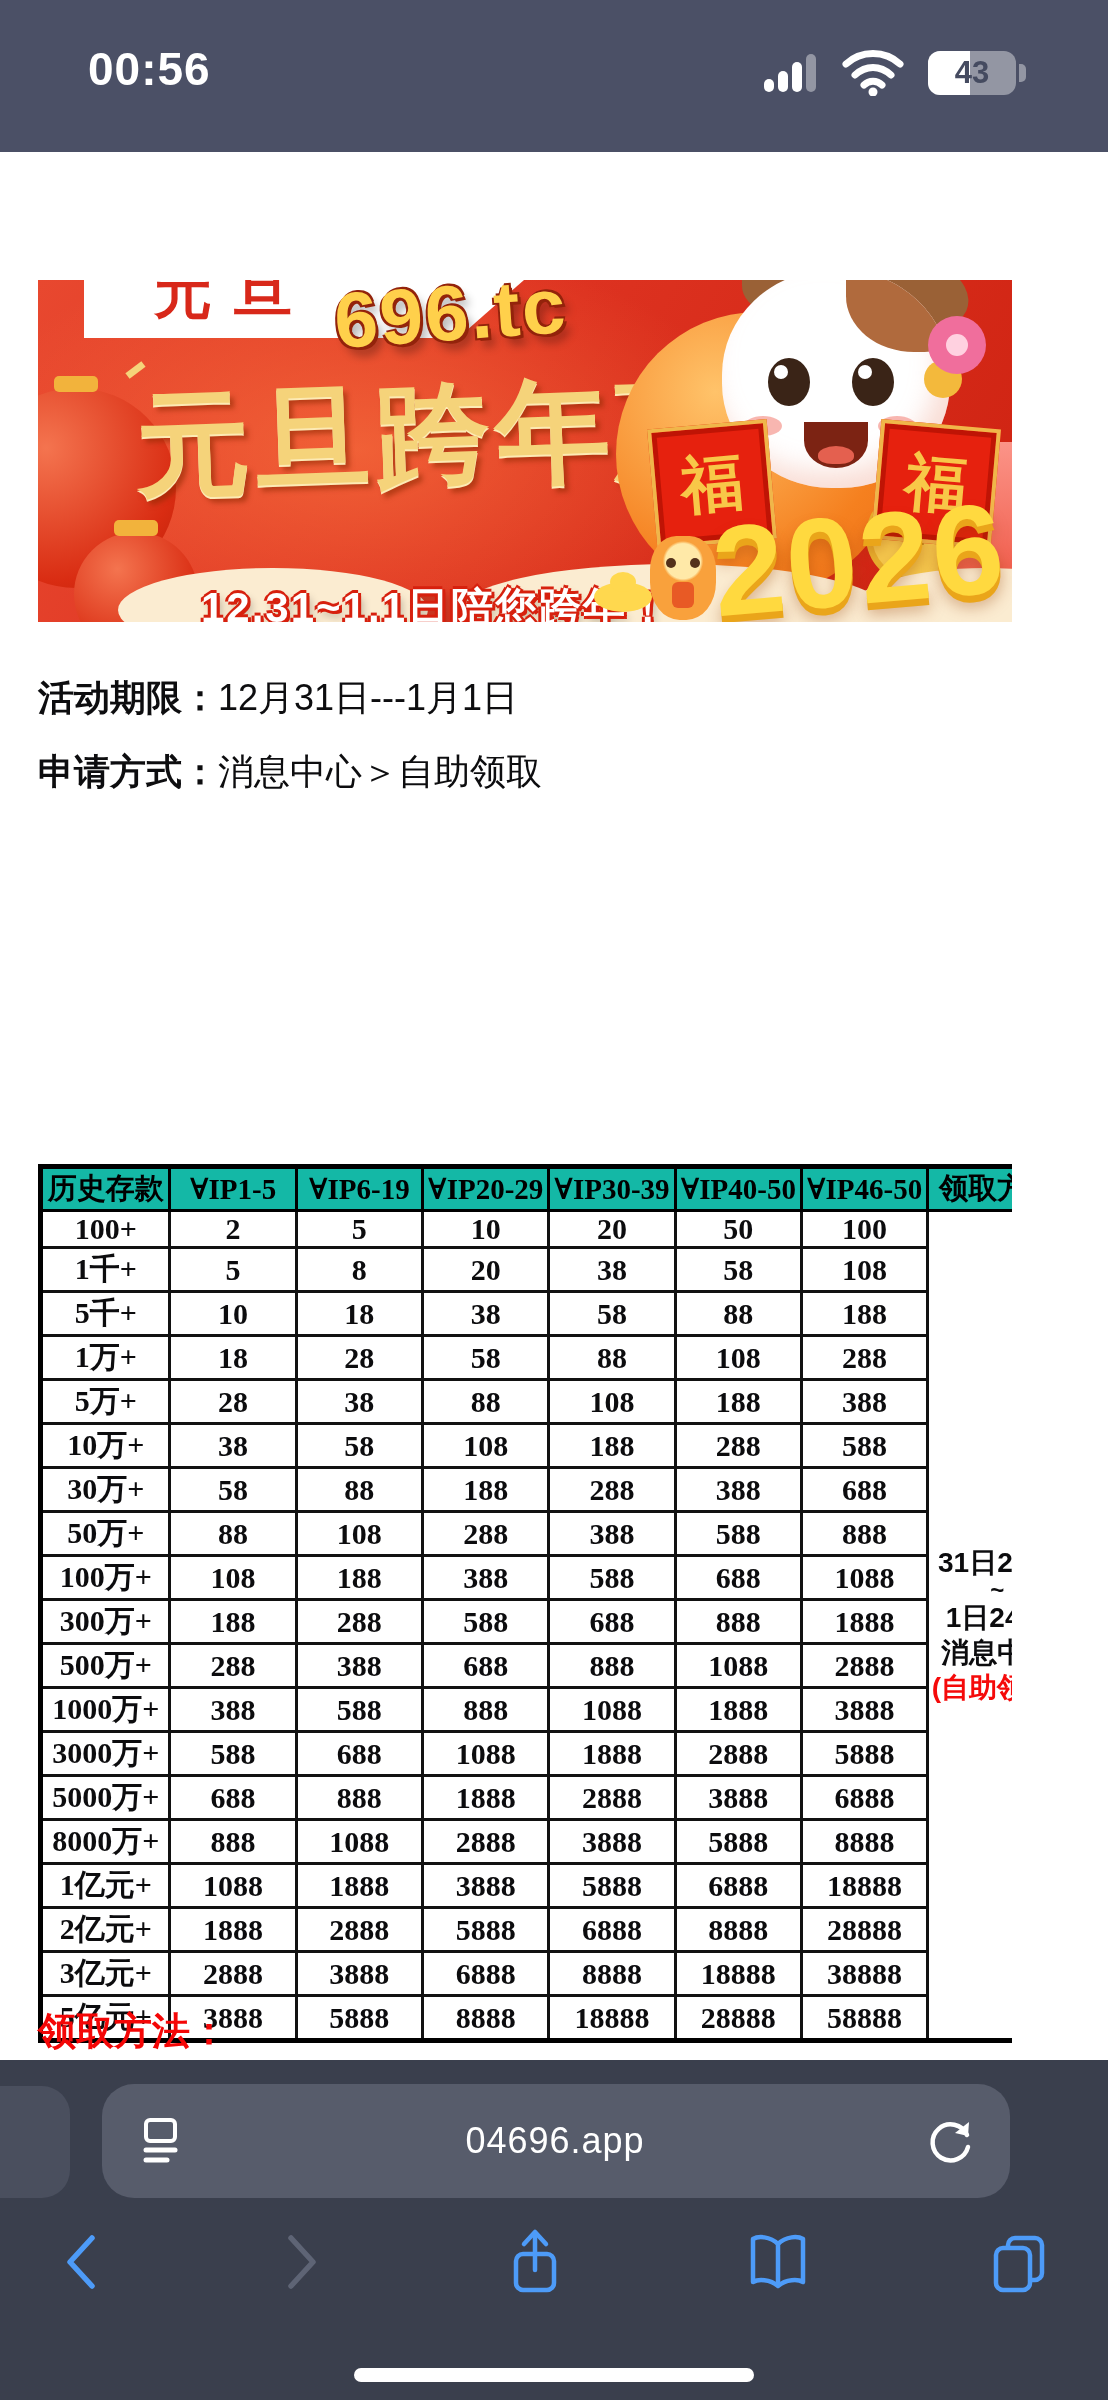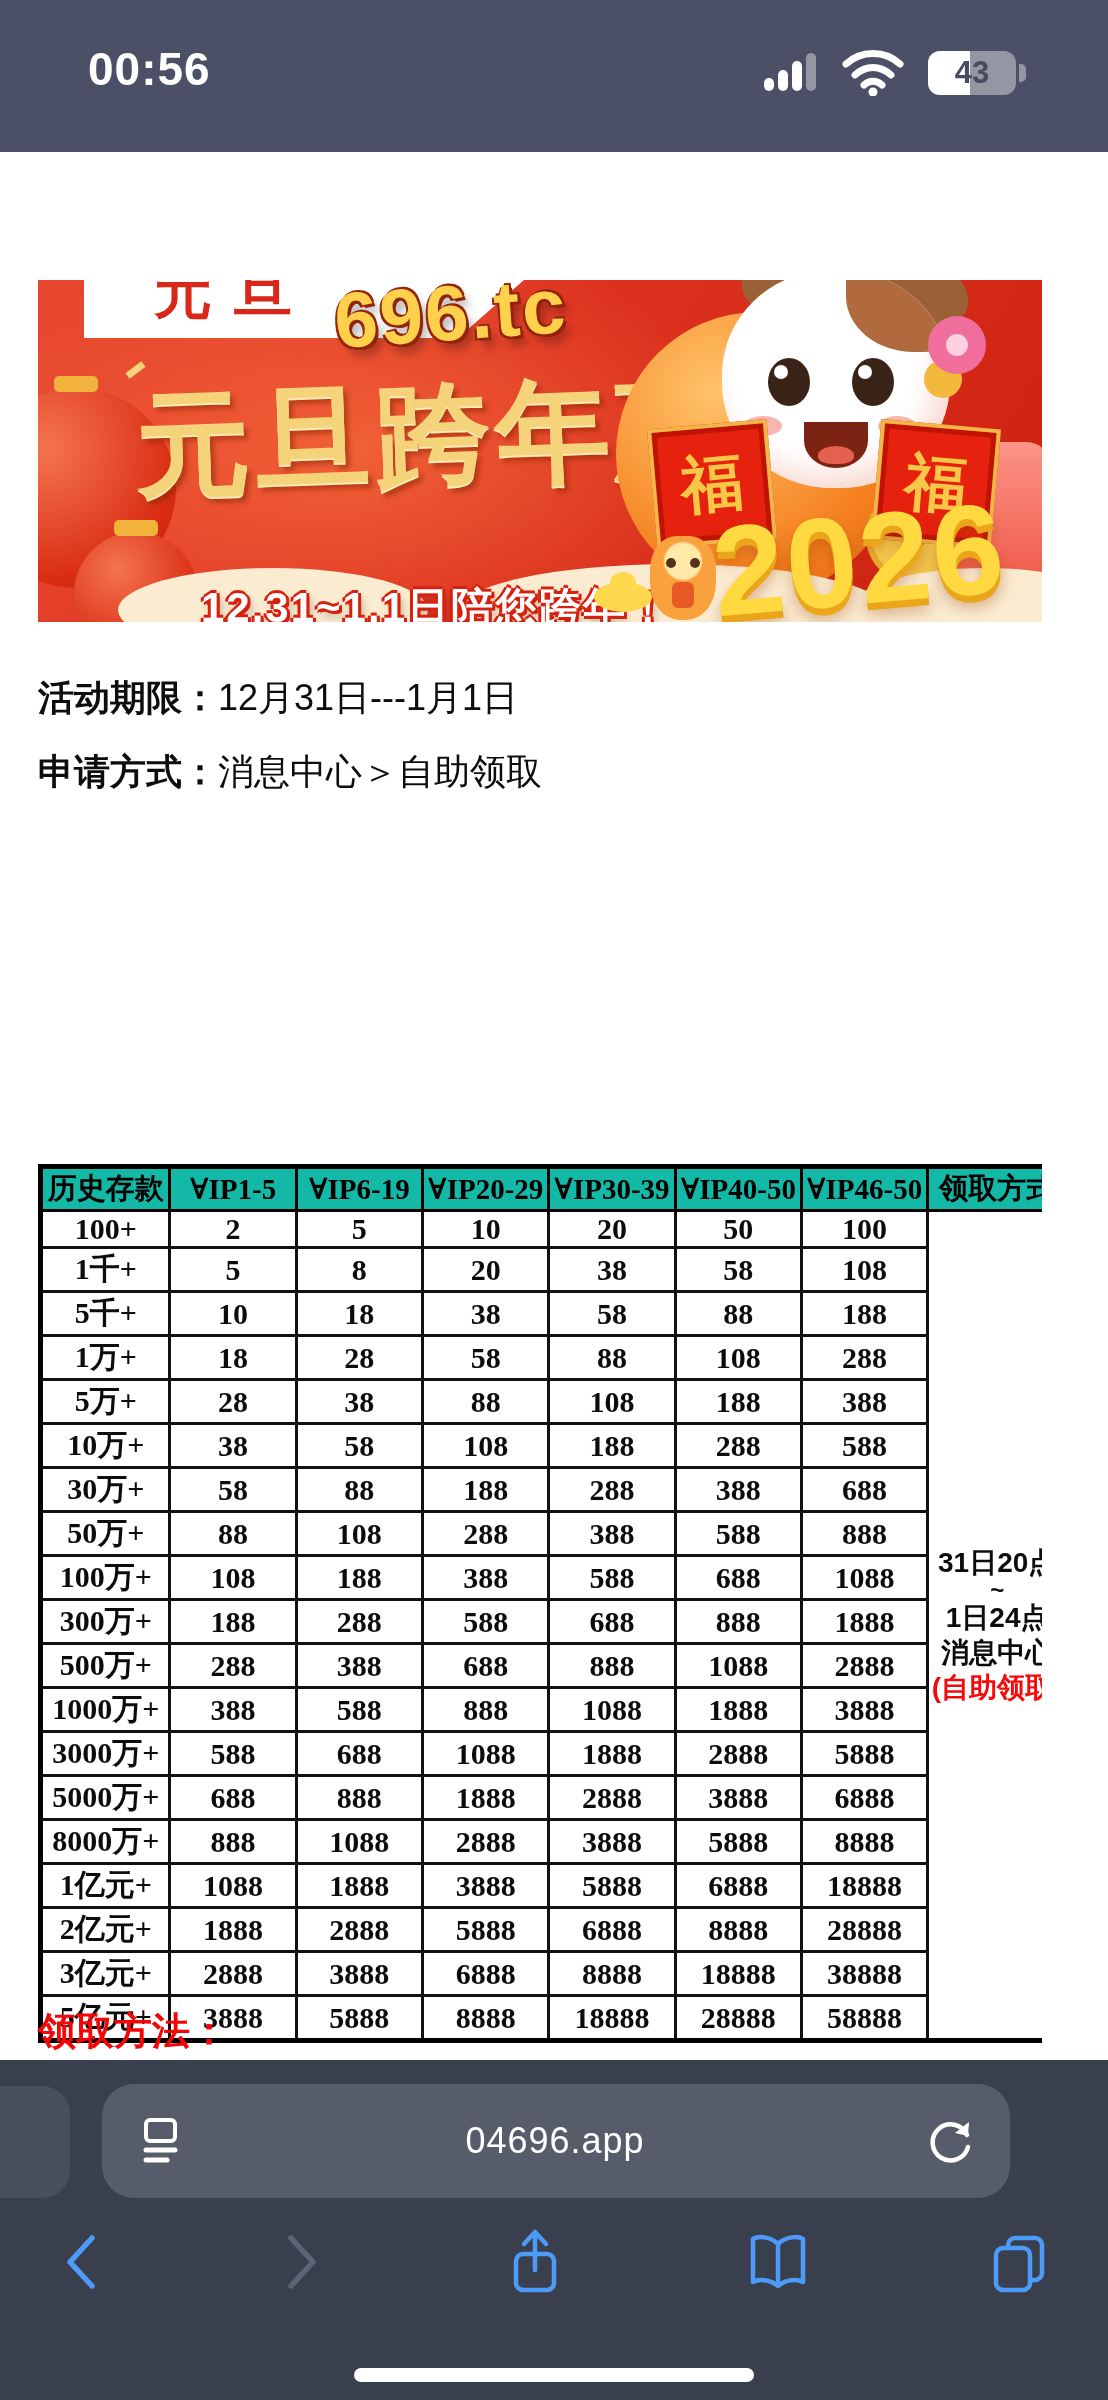"43" .status-icons { align-items: none -> center }
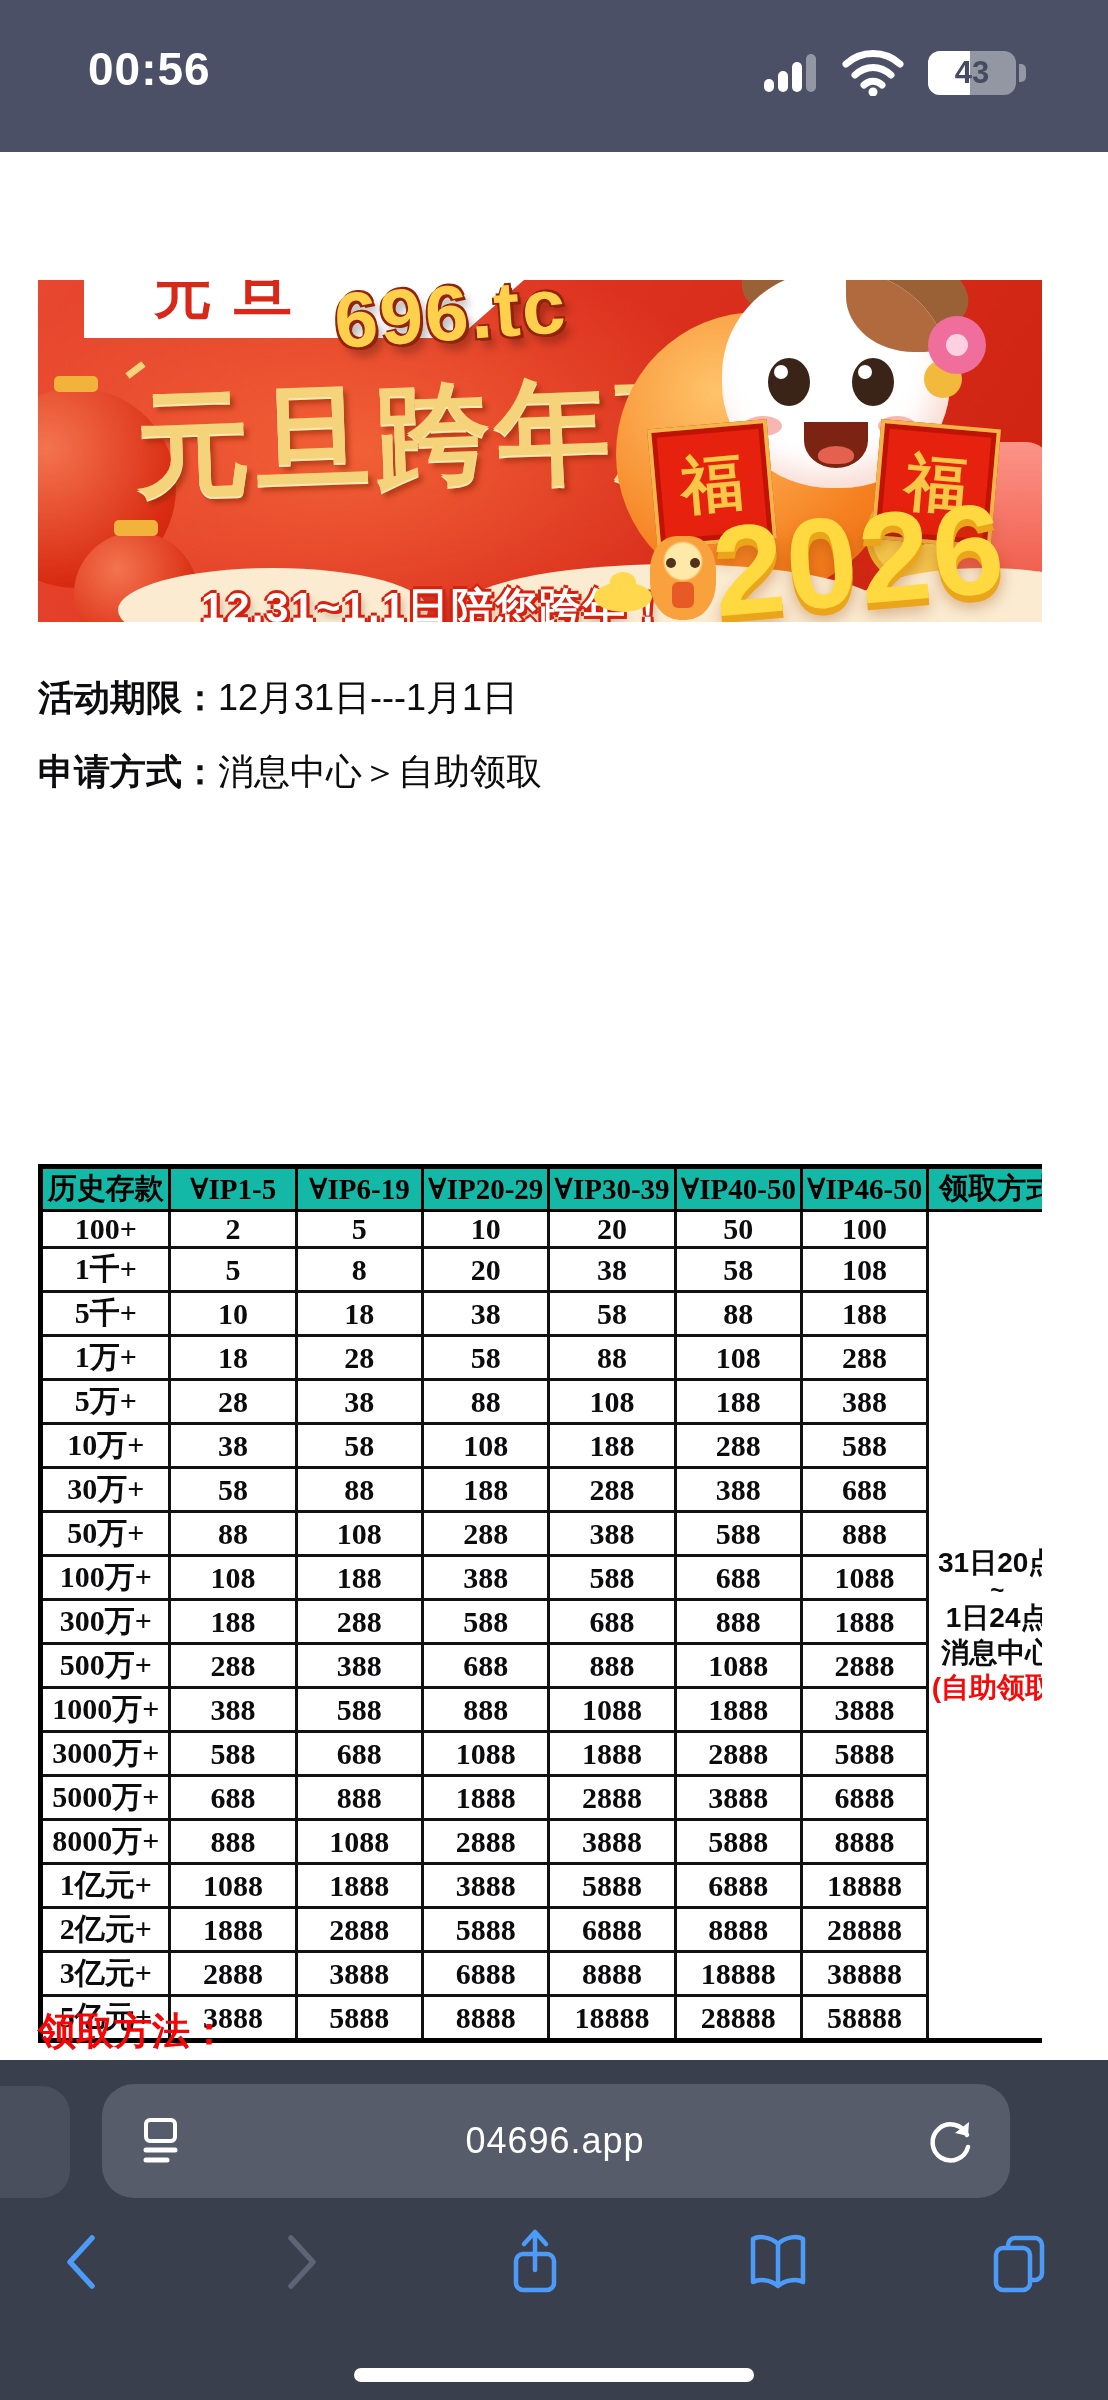"元旦" .content { padding-left: 30px -> none }
